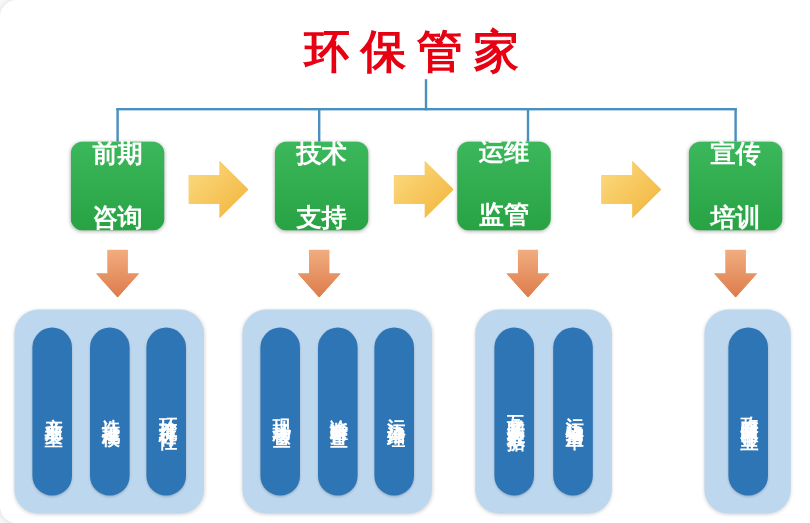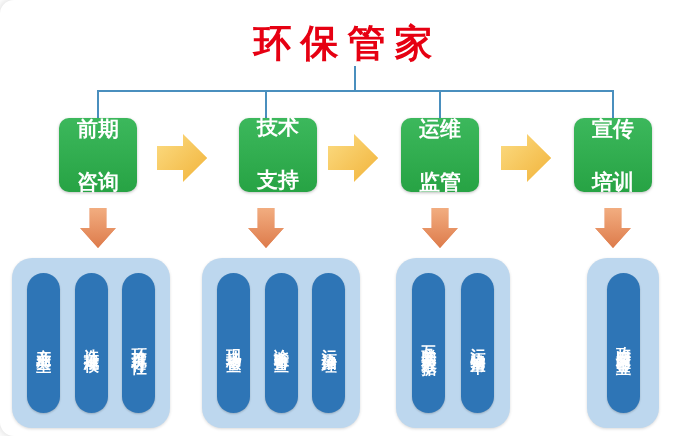"技术" div.stage { font-family: Liberation Mono, monospace -> none; left: 239px -> 229px }
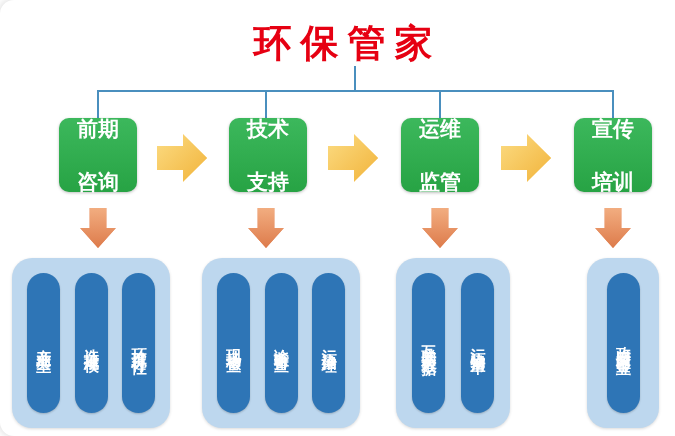"运维" div.stage { font-family: none -> Liberation Mono, monospace; left: 401px -> 381px }
